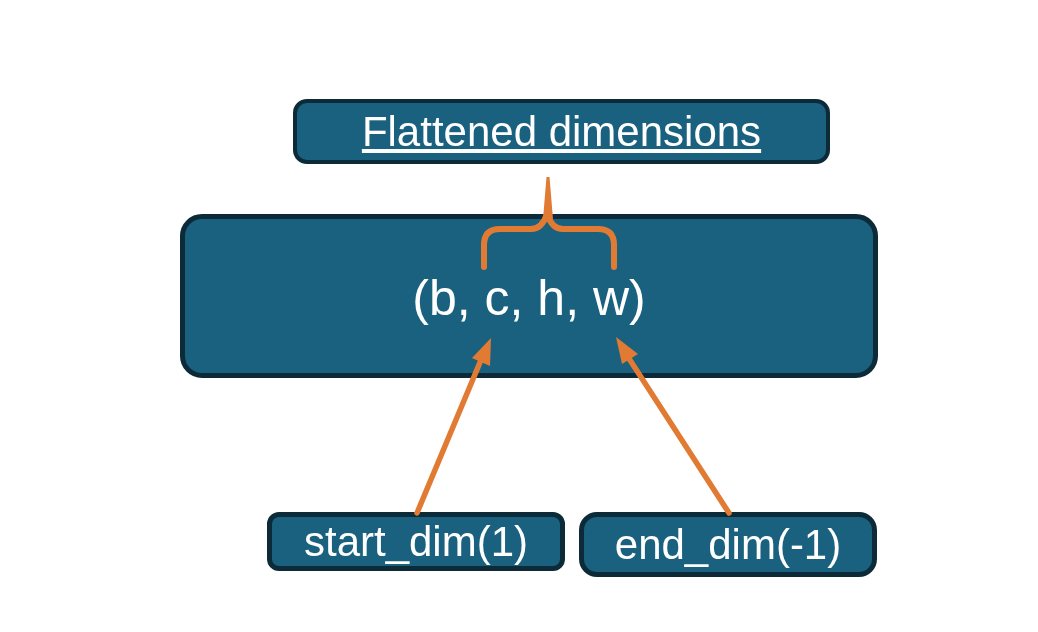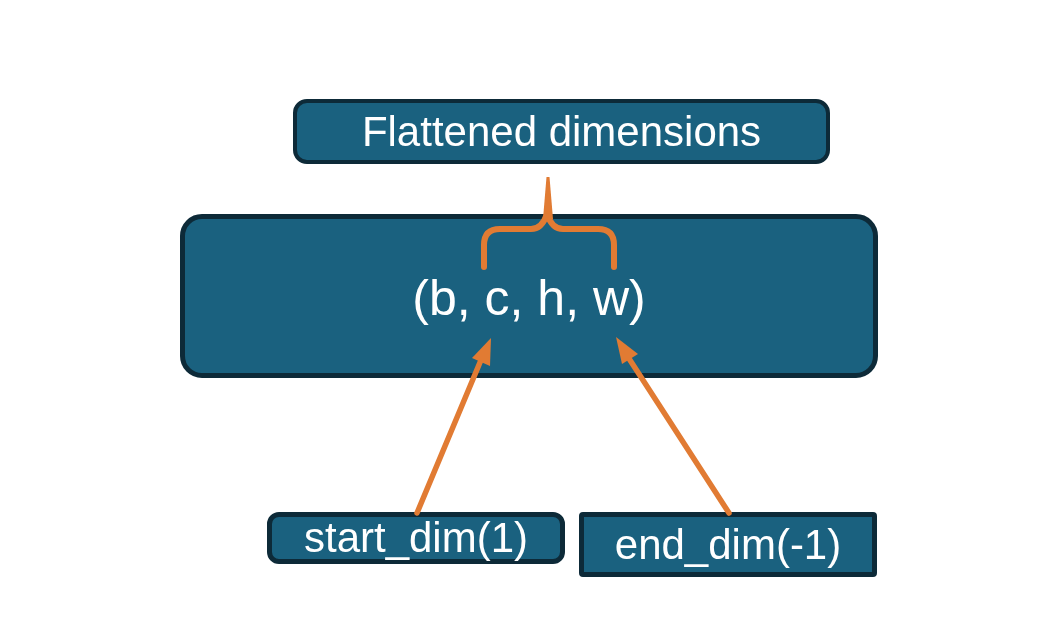"Flattened dimensions" .top-box { text-decoration: none -> underline }
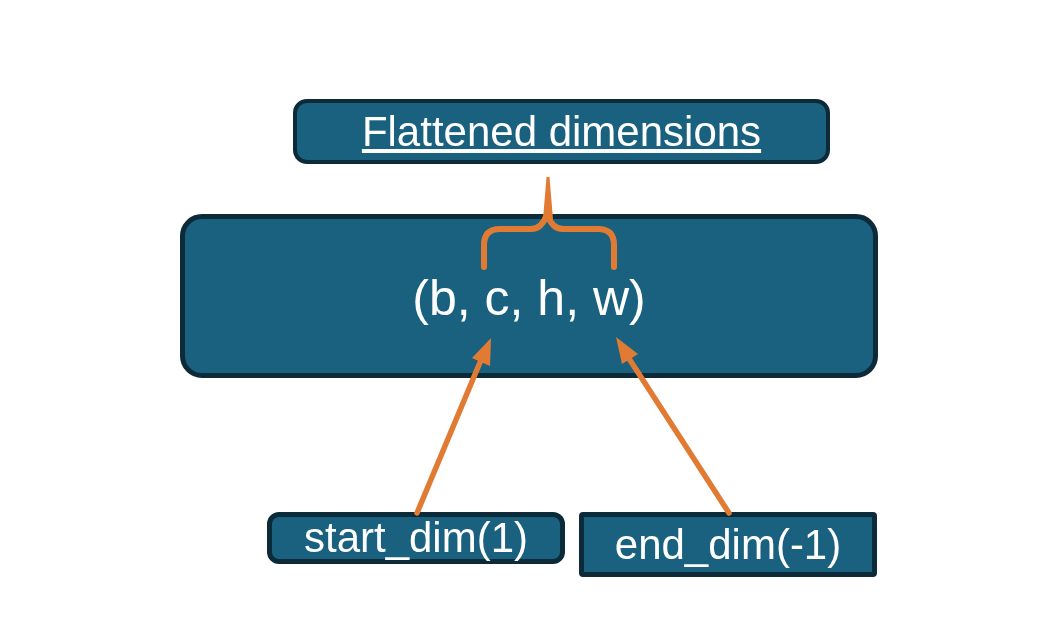"start_dim(1)" .bottom-left-box { height: 52px -> 59px }
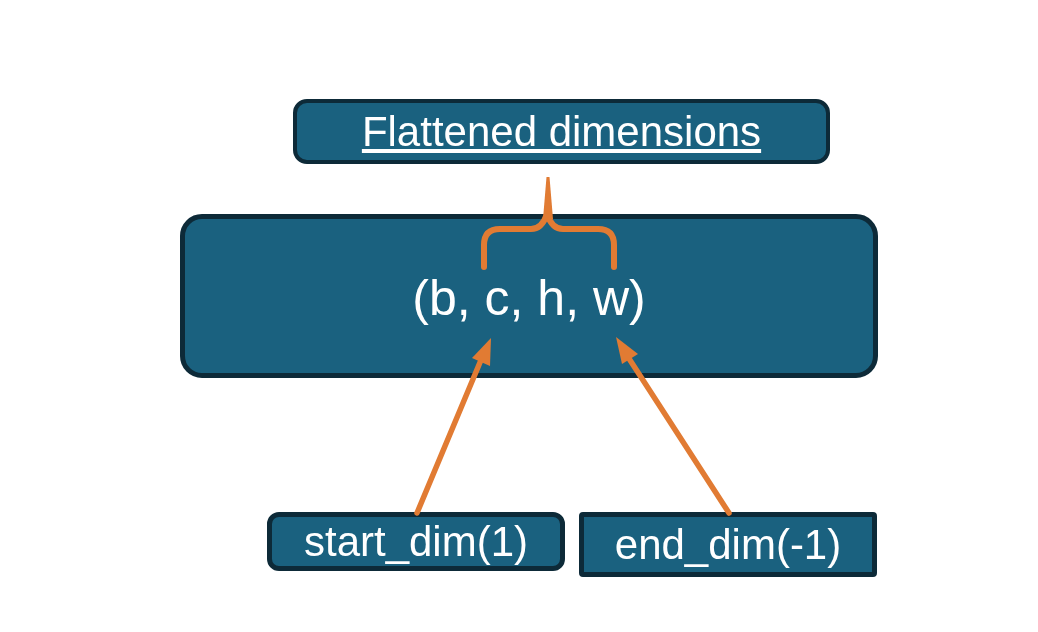"end_dim(-1)" .bottom-right-box { border-radius: 4px -> 18px }
